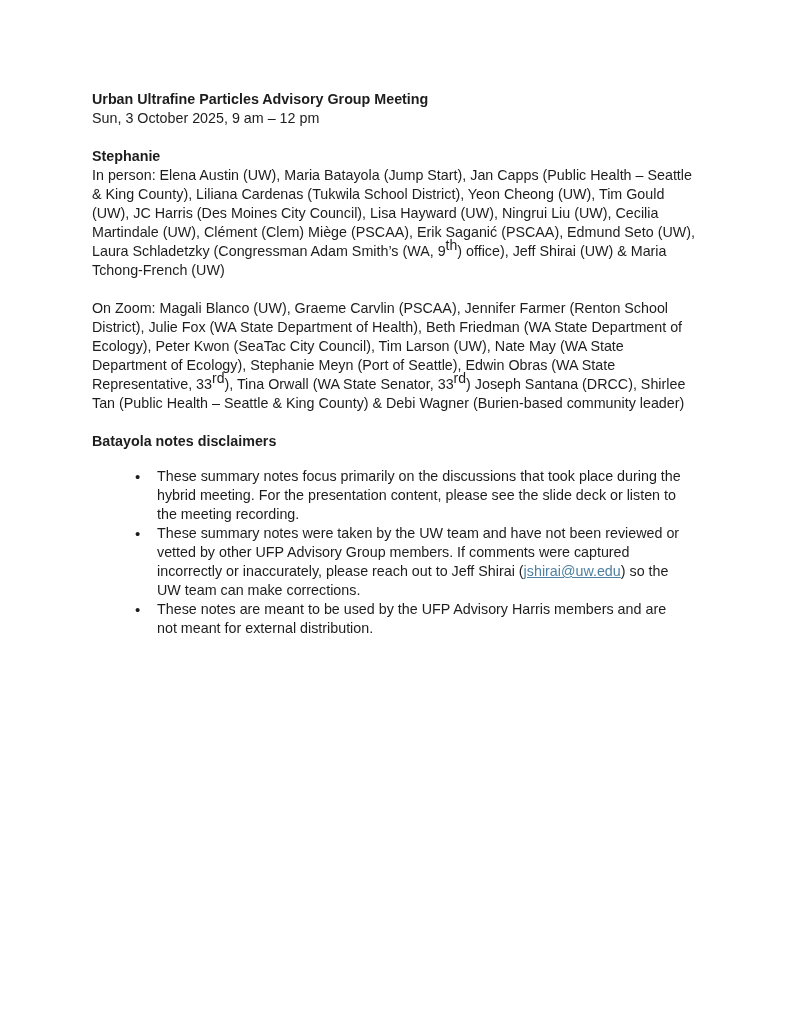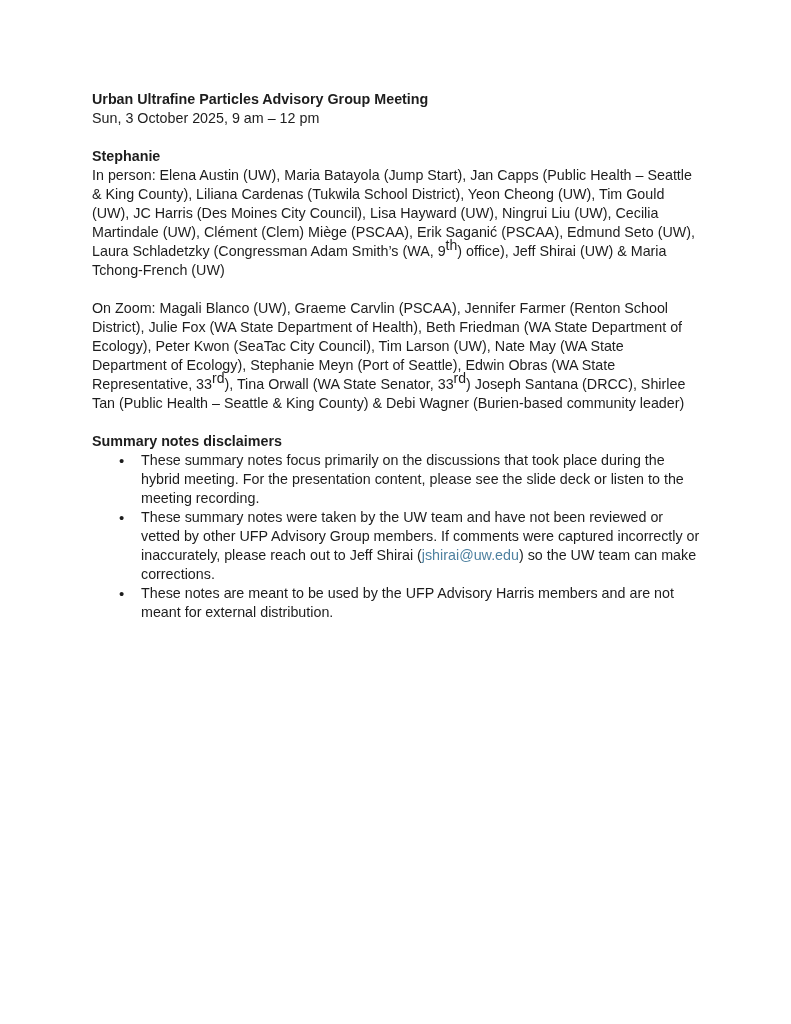"Summary notes disclaimers" p.bold { text: Summary -> Batayola }
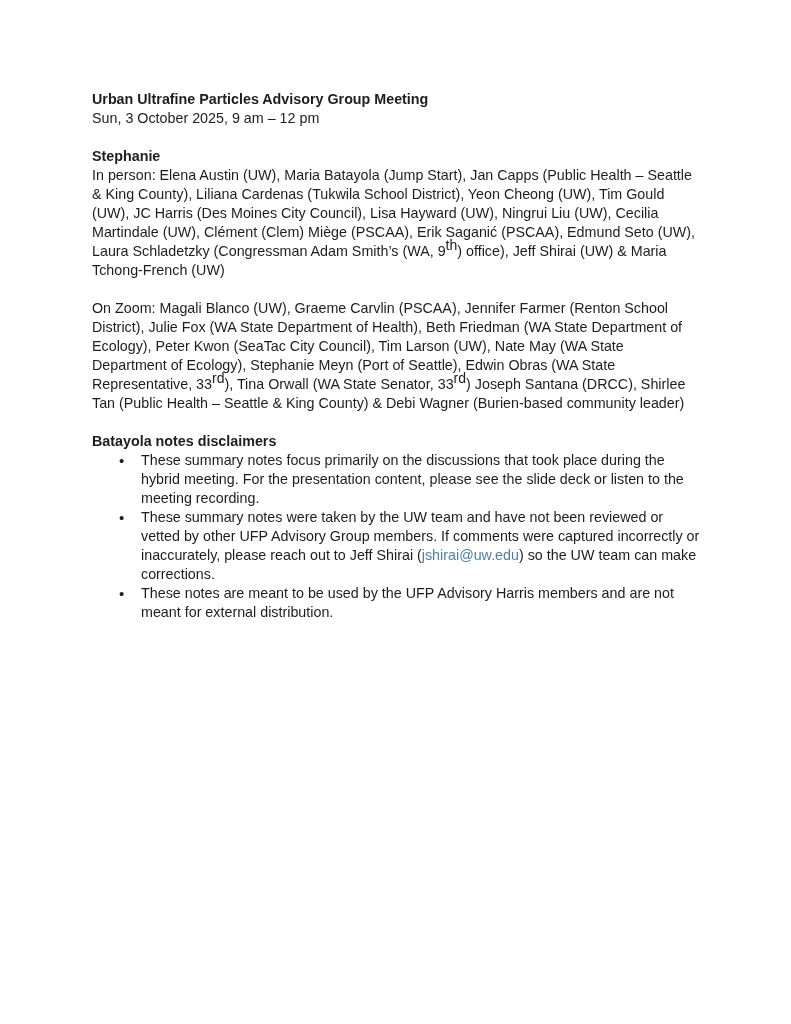"These summary notes focus primarily" ul.disclaimers { margin: 0 -> 16px }
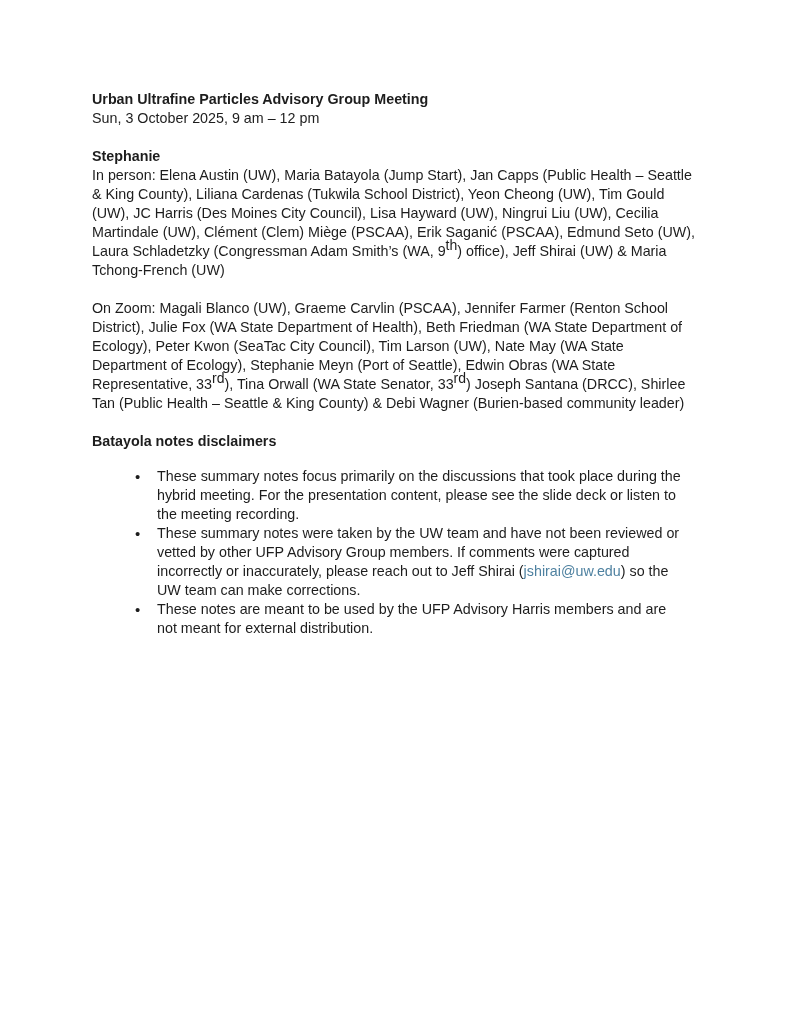"jshirai@uw.edu" a.email-link { text-decoration: none -> underline }
